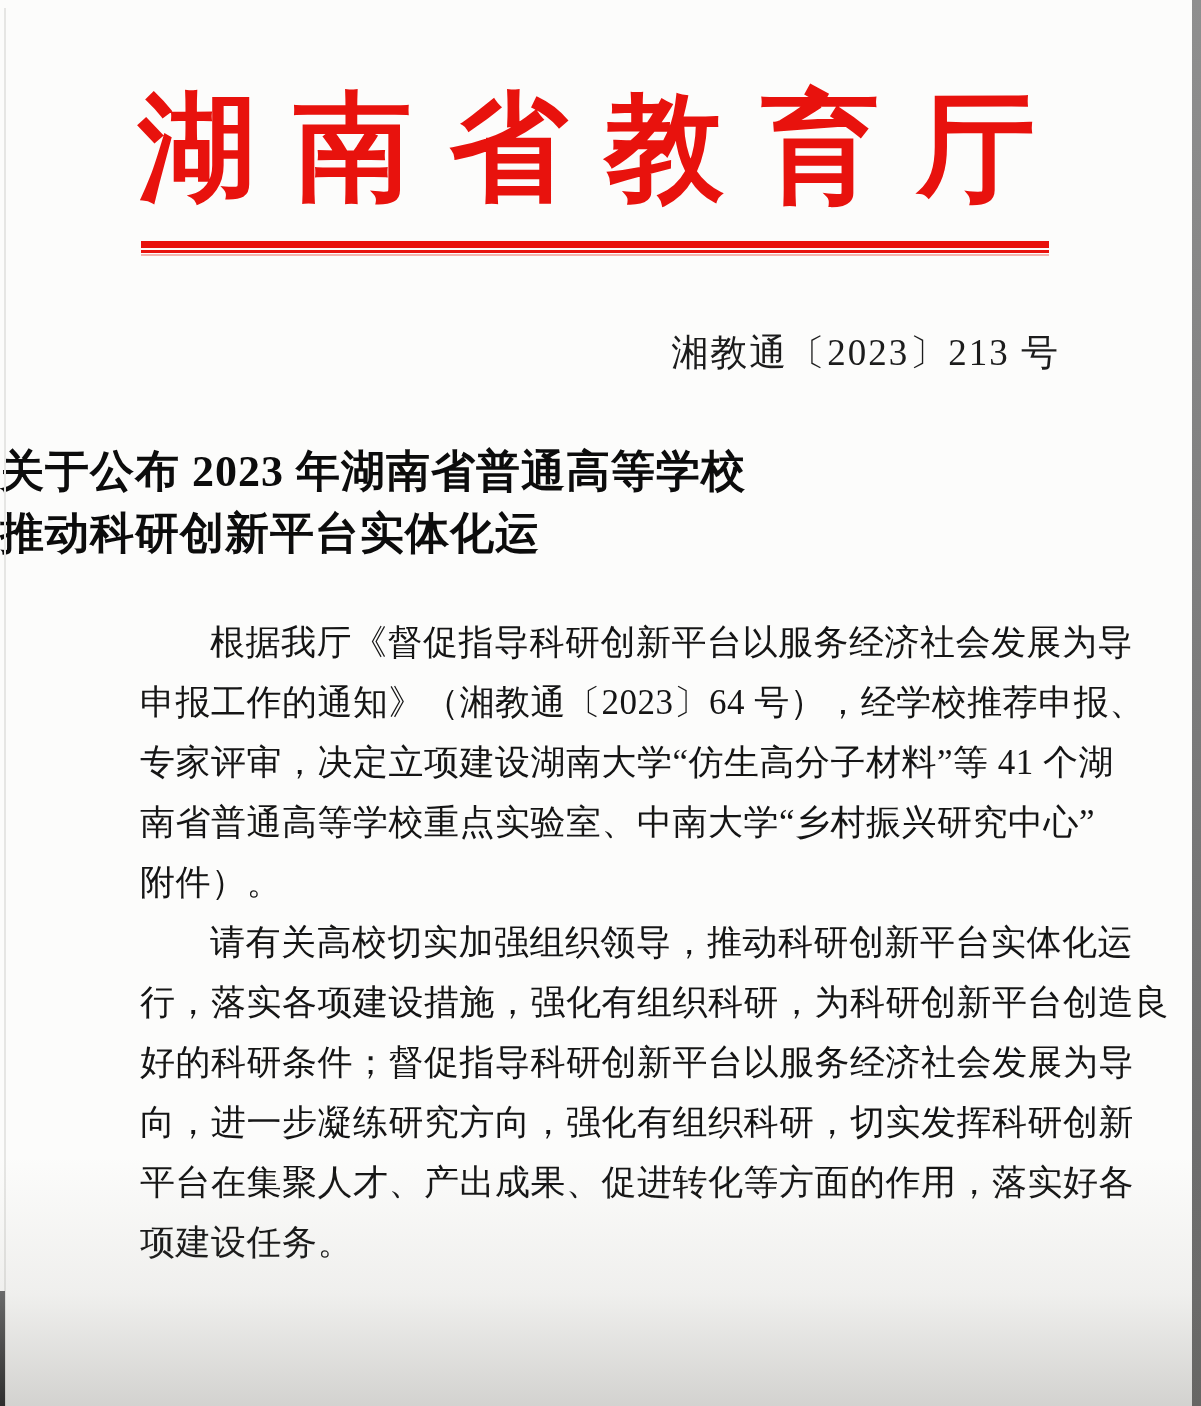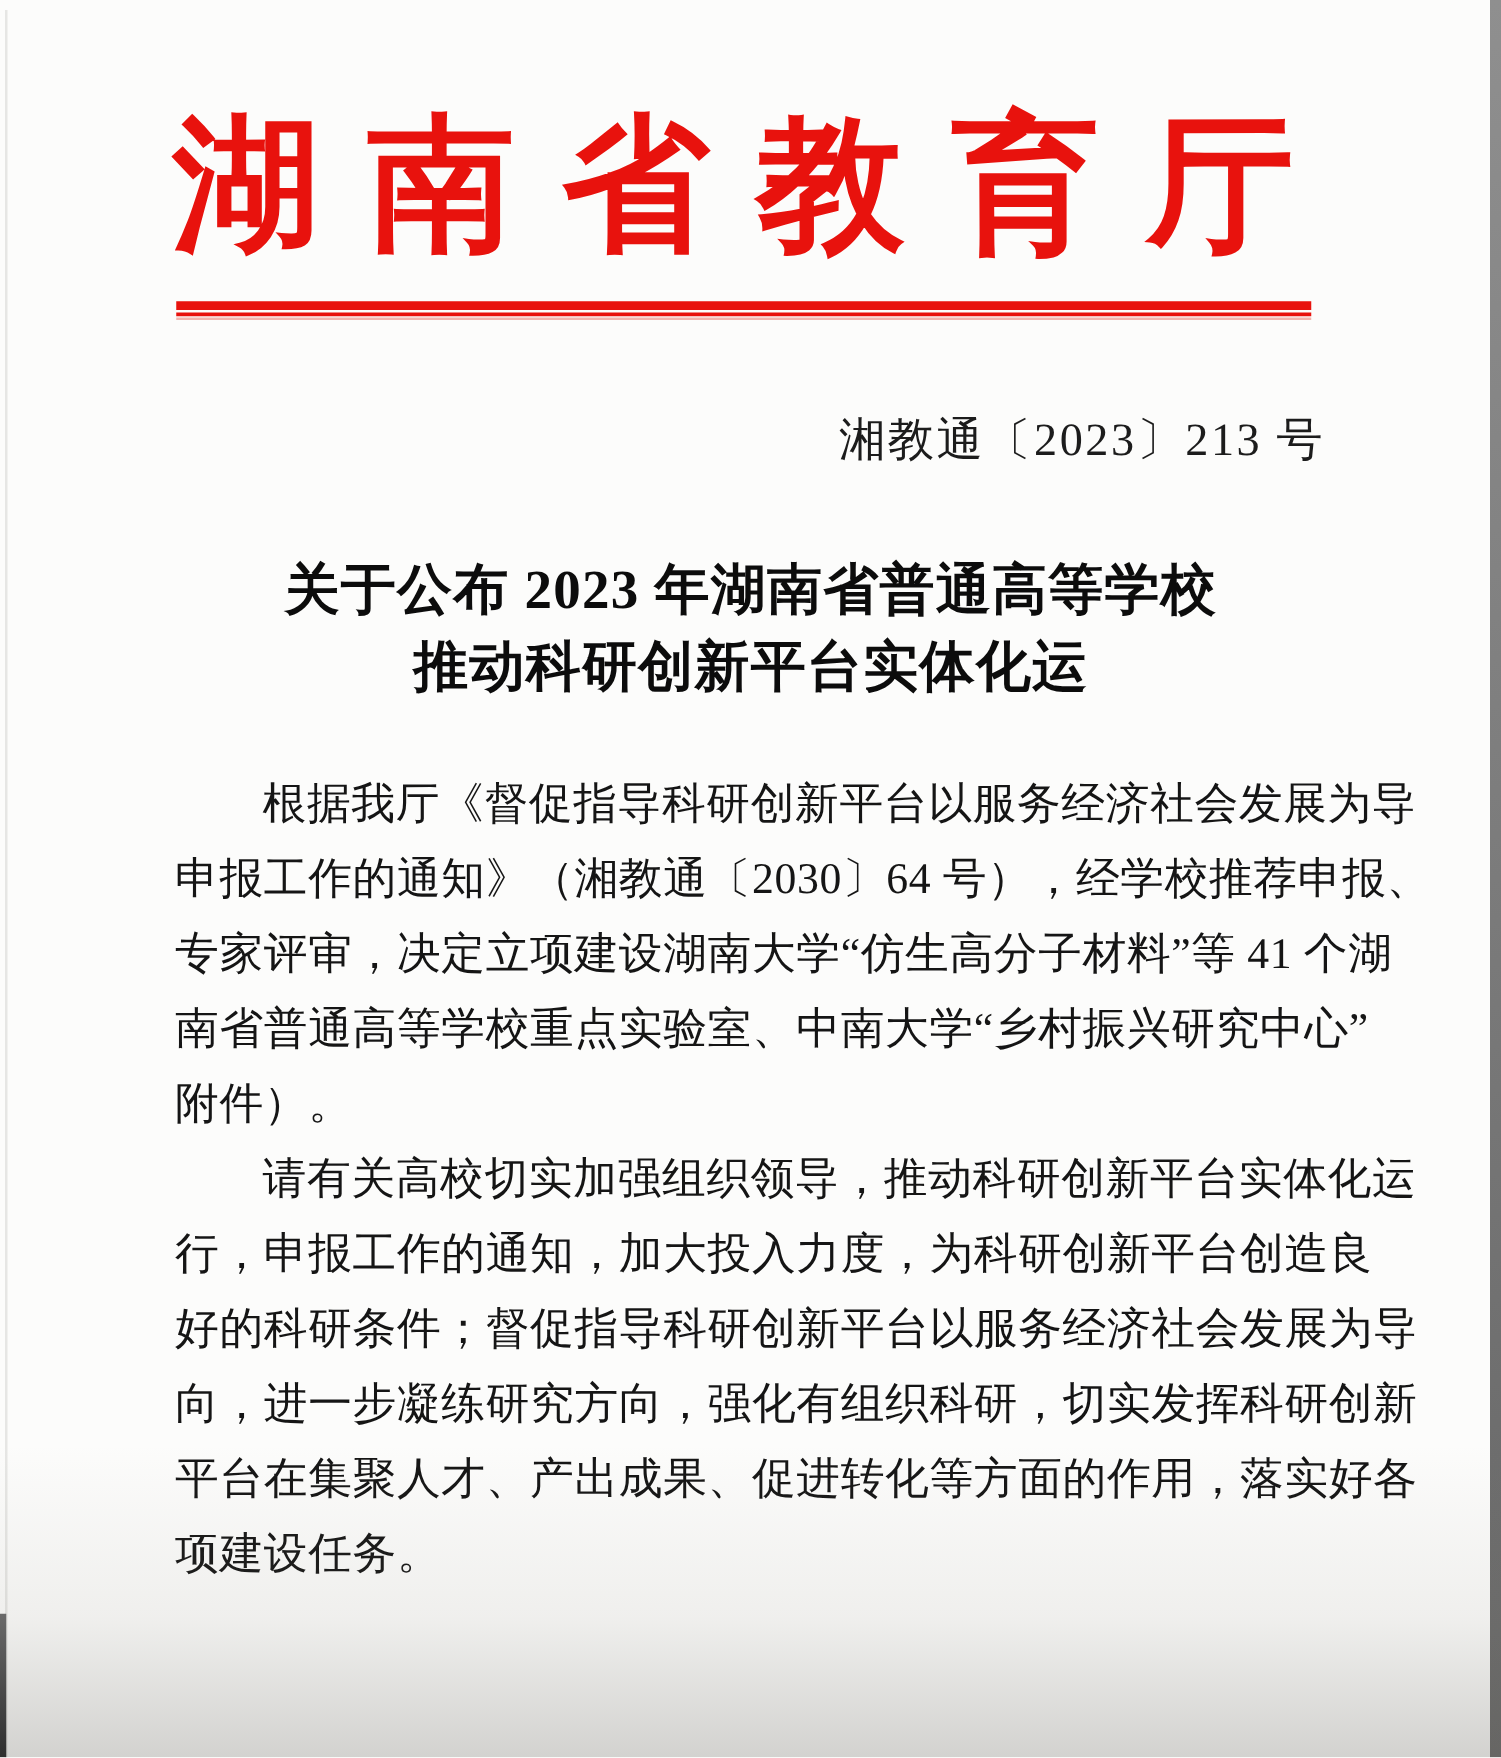"关于公布 2023 年湖南省普通高等学校" .notice-title { text-align: center -> none }
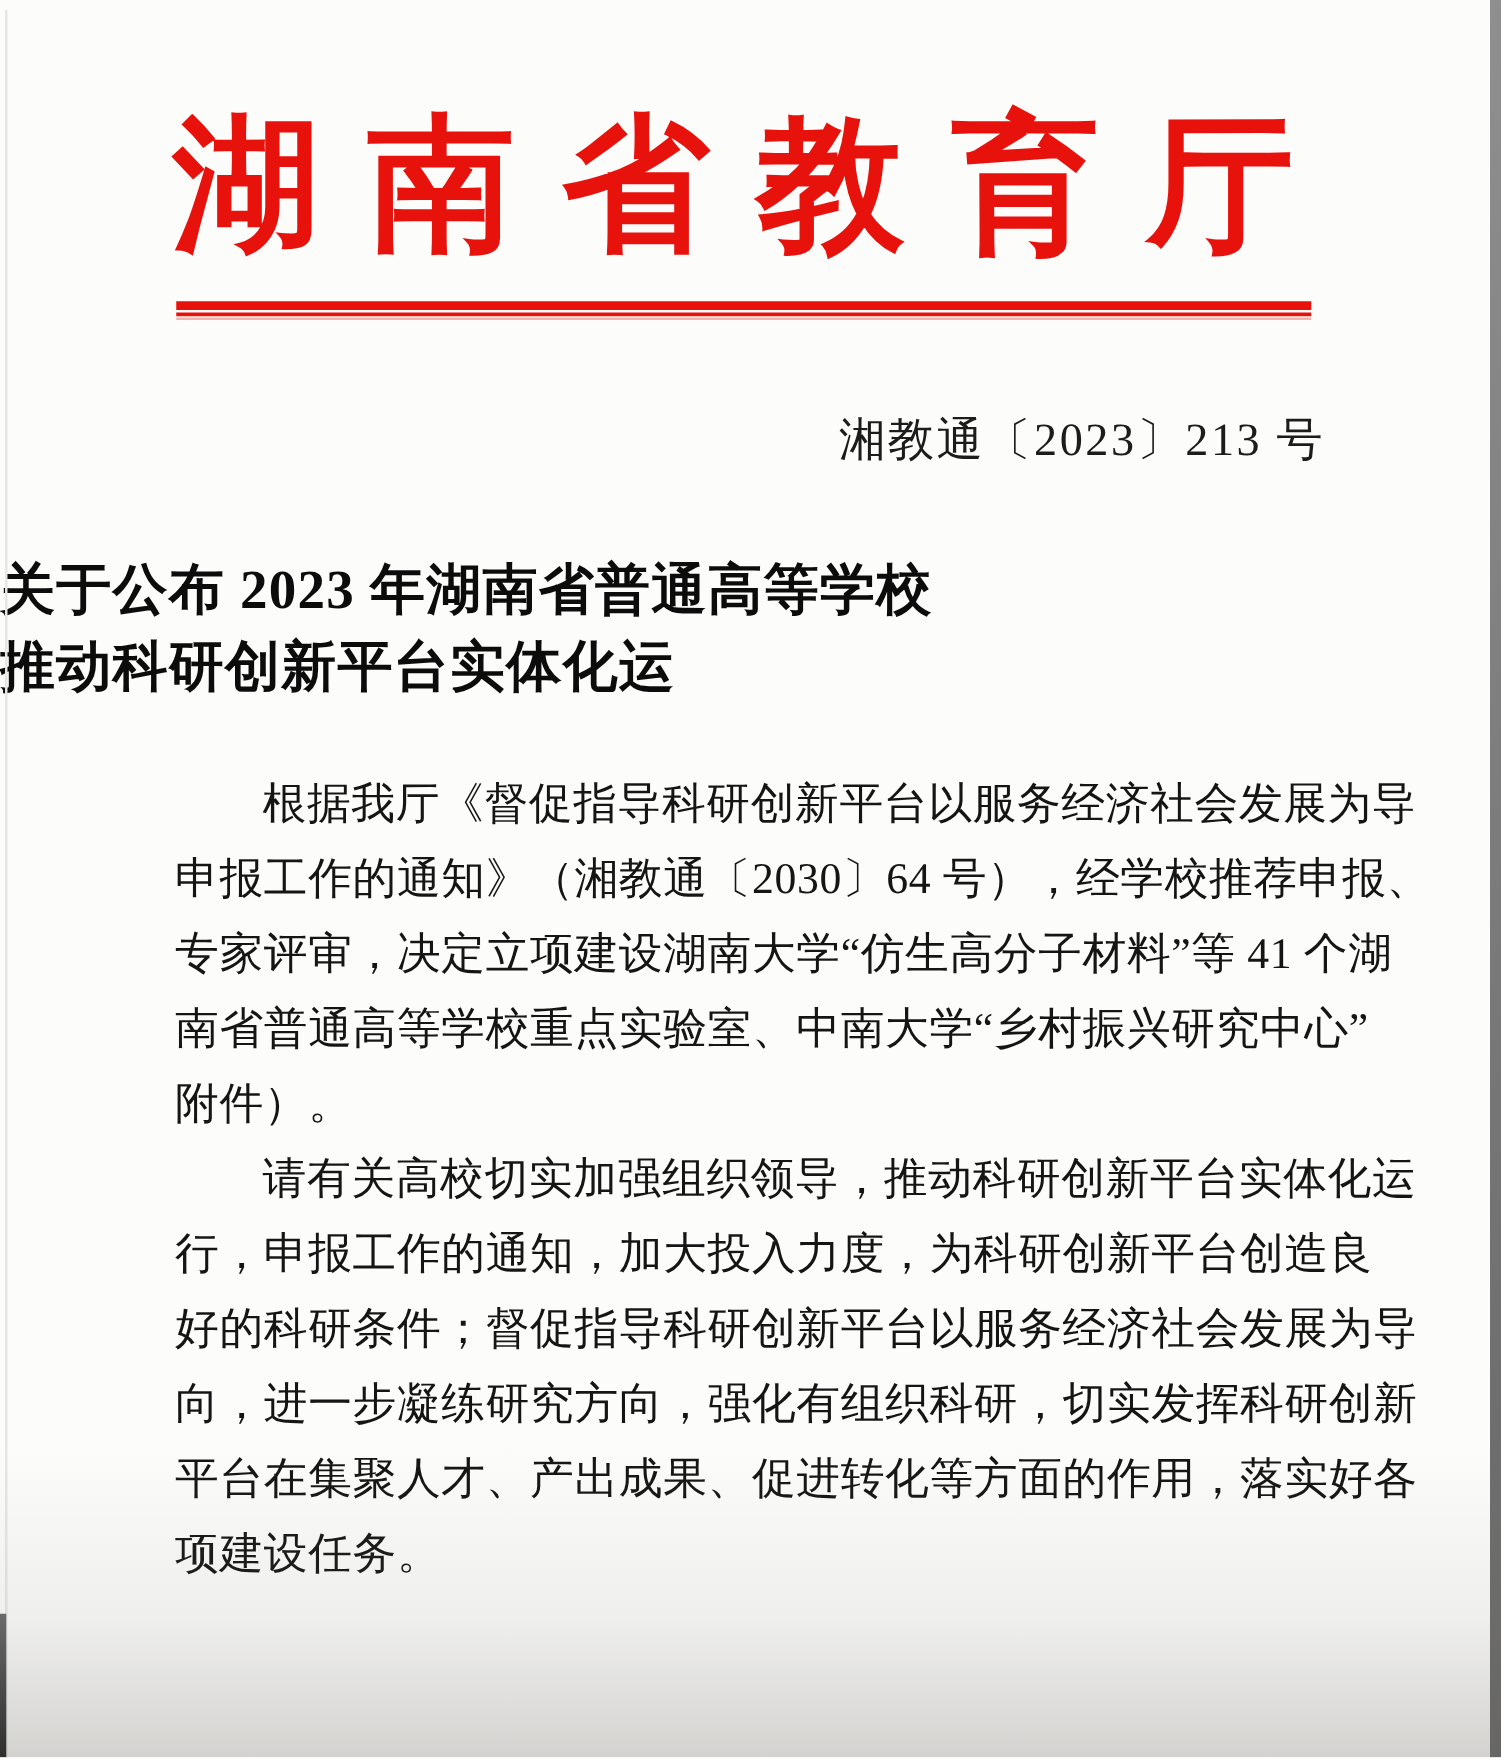"申报工作的通知》（湘教通〔2030〕64 号），经学校推荐申报、" div.line { text: 2030 -> 2023 }
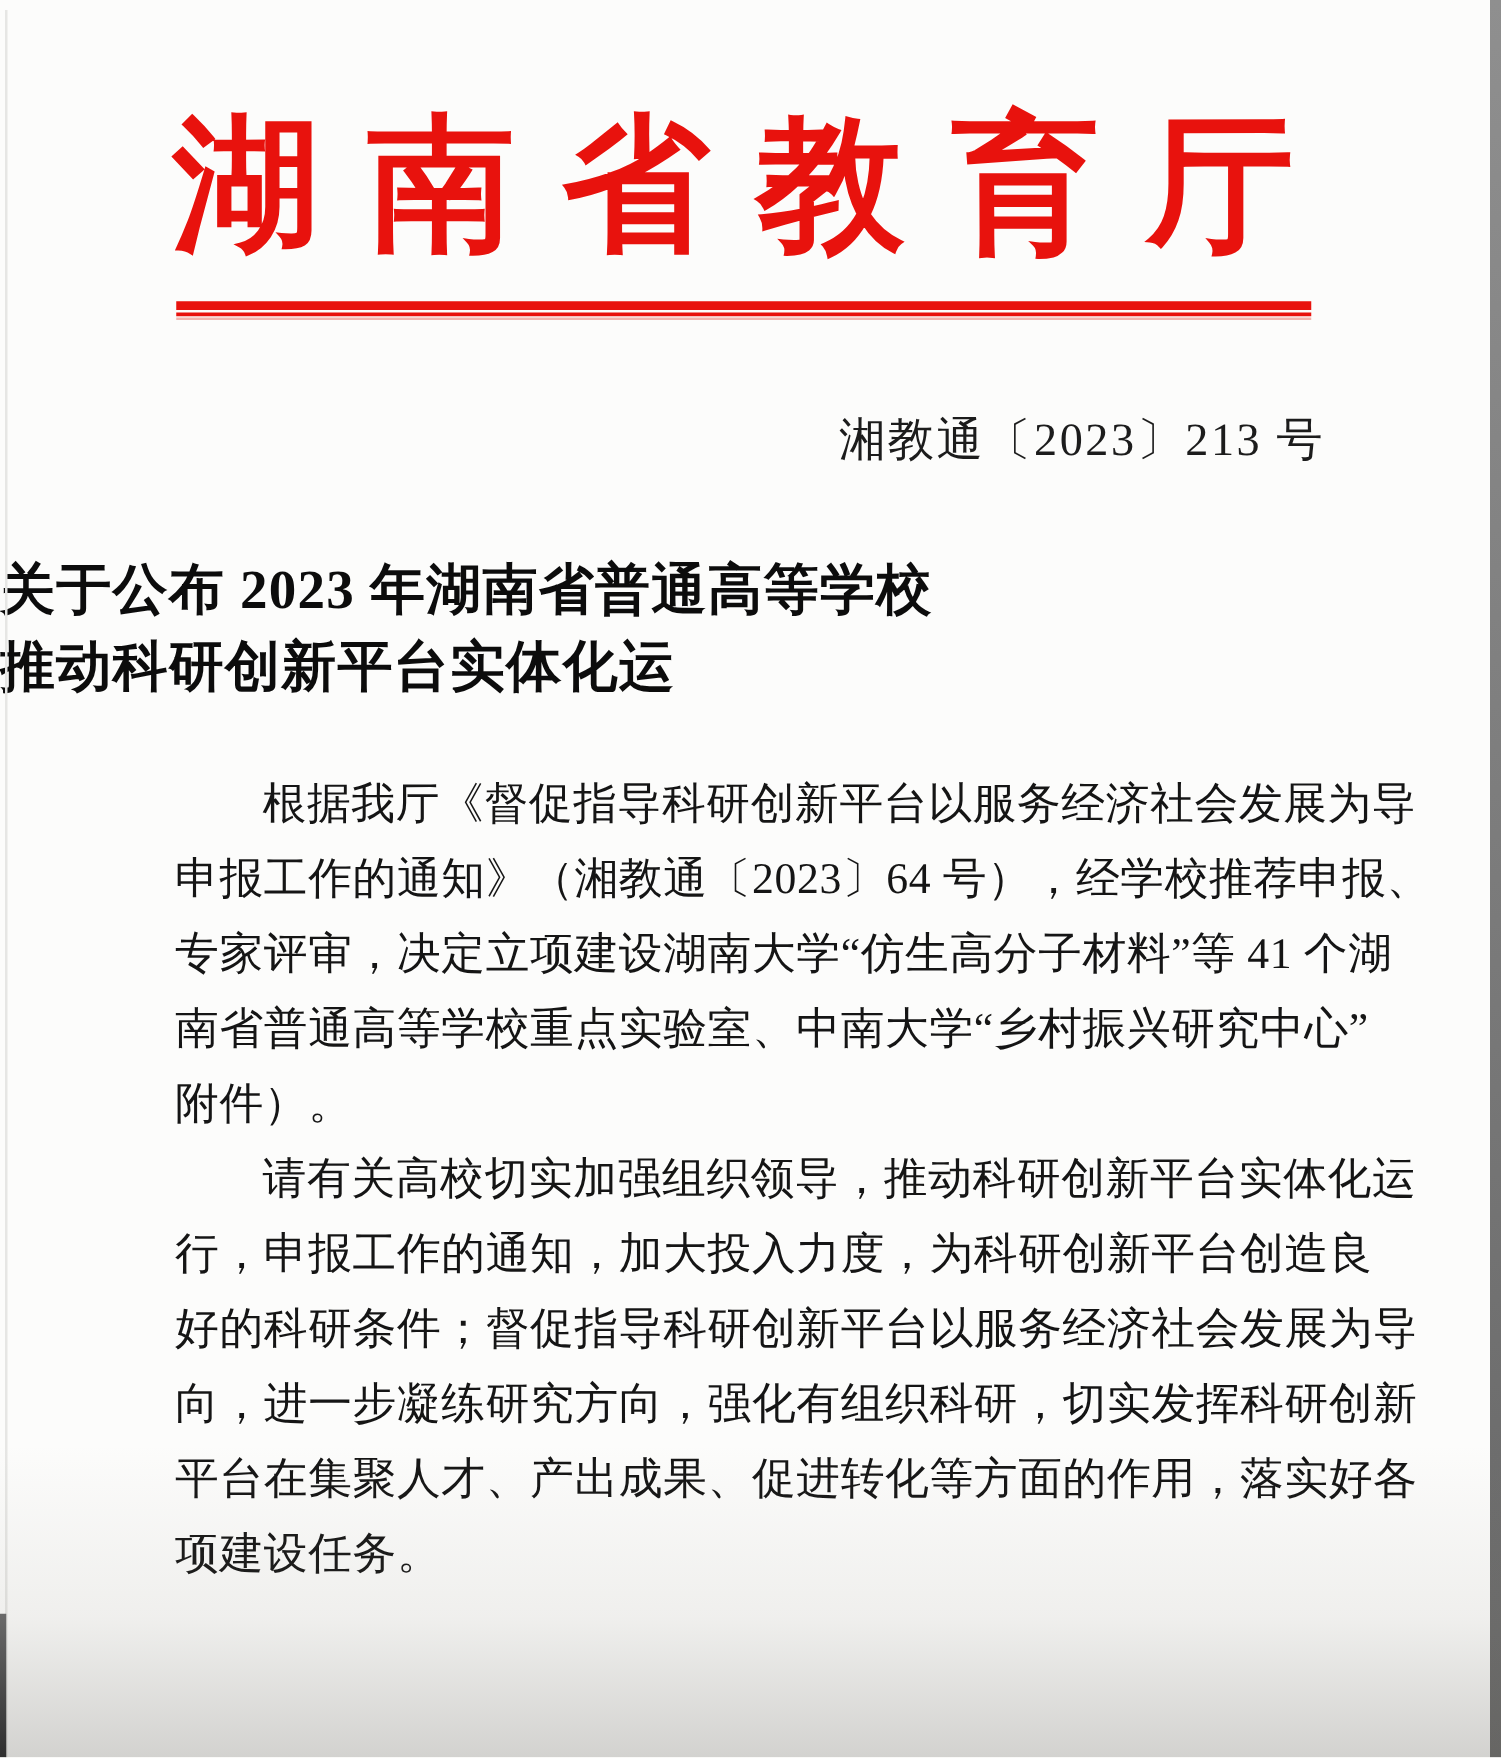"行，申报工作的通知，加大投入力度，为科研创新平台创造良" div.line { text: 申报工作的通知，加大投入力度 -> 落实各项建设措施，强化有组织科研 }
